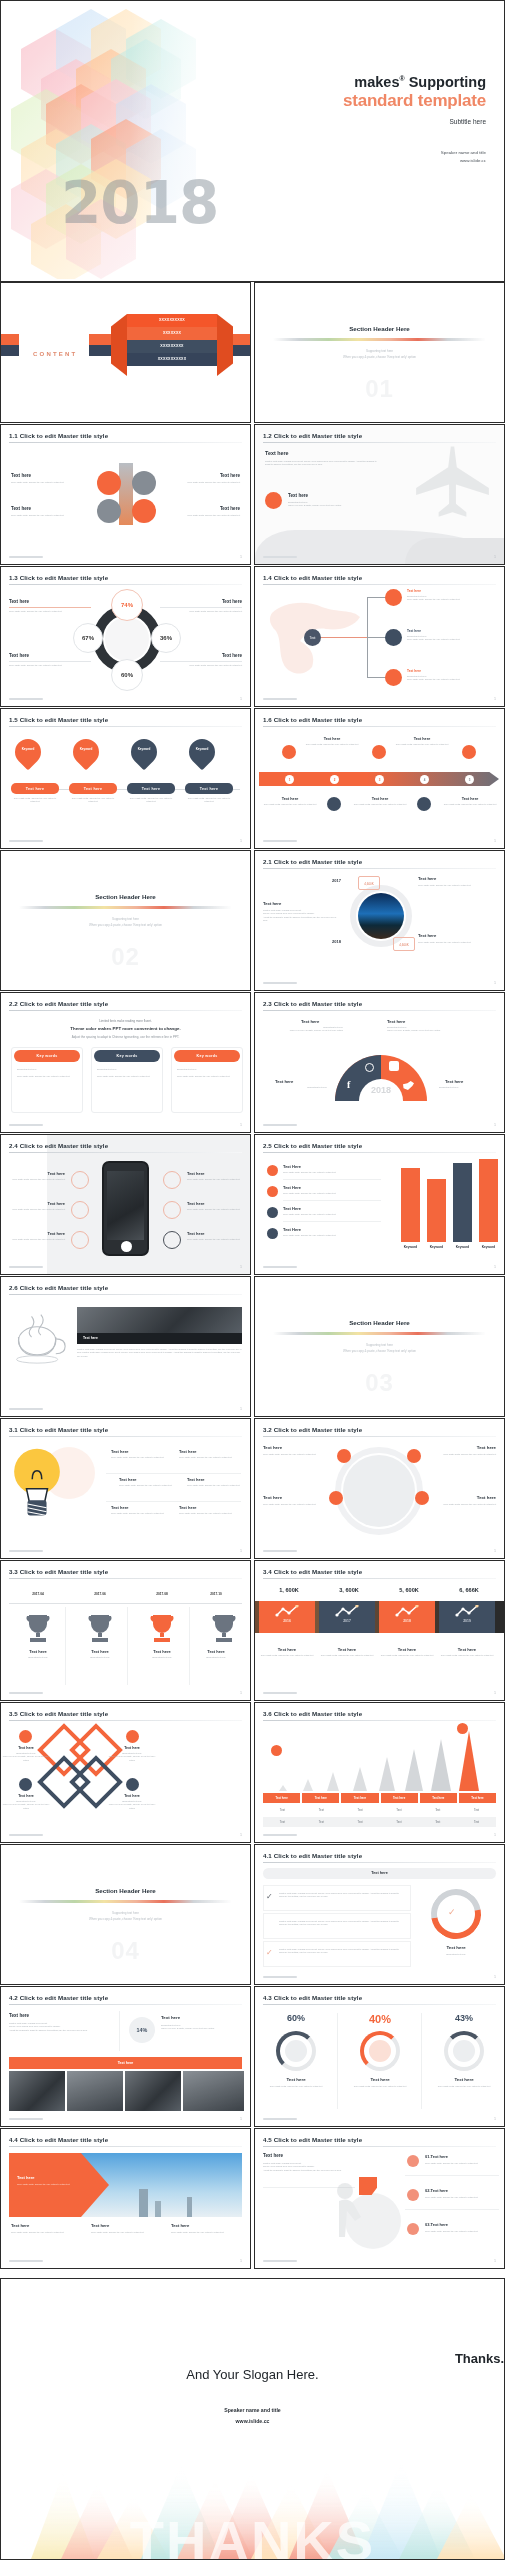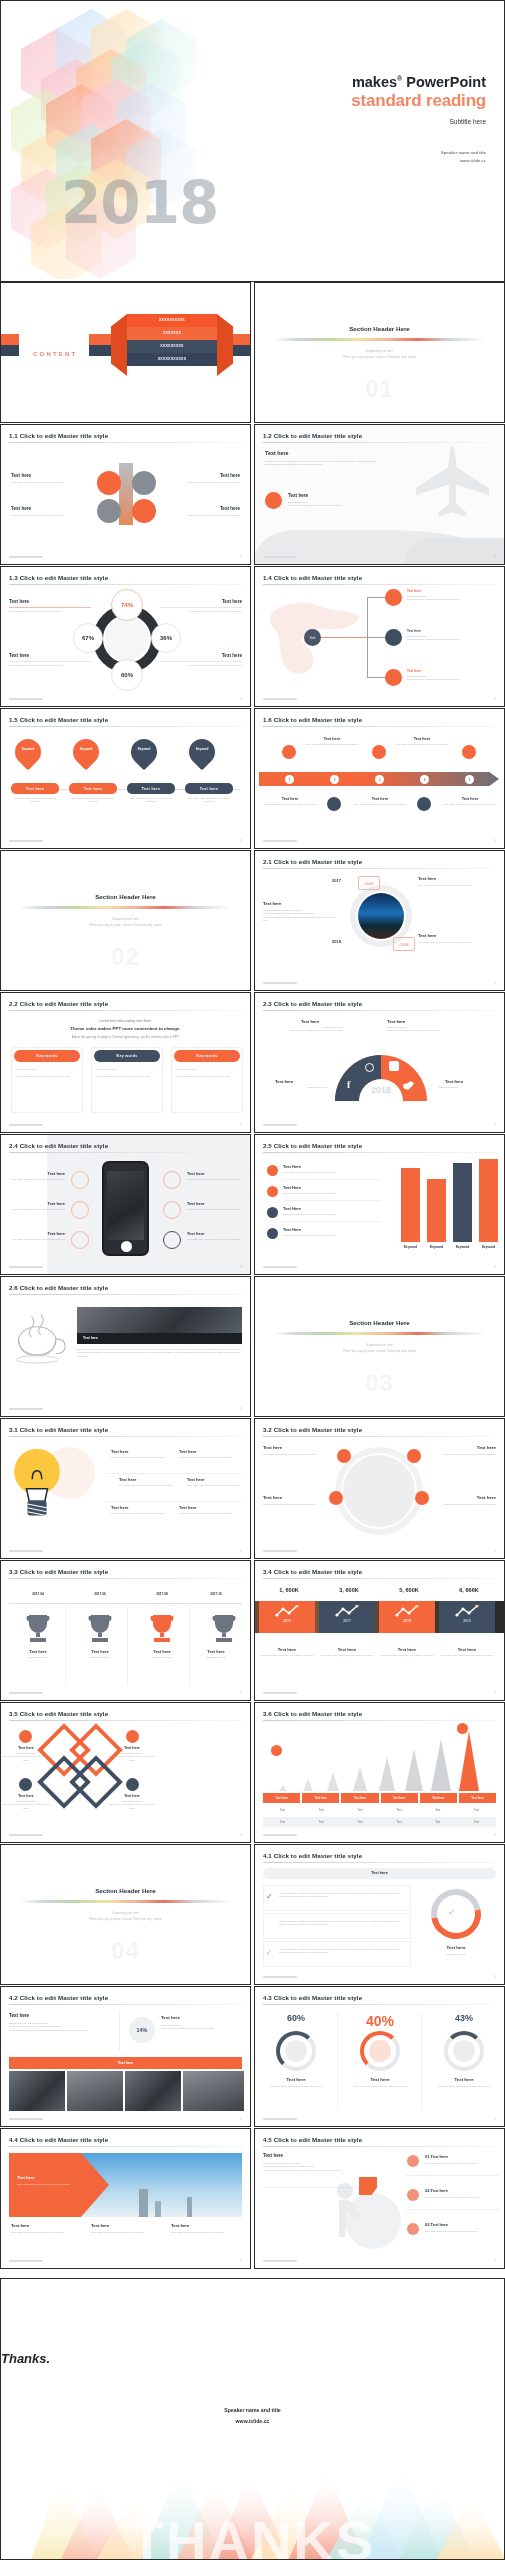"PowerPoint" span { text: PowerPoint -> Supporting }
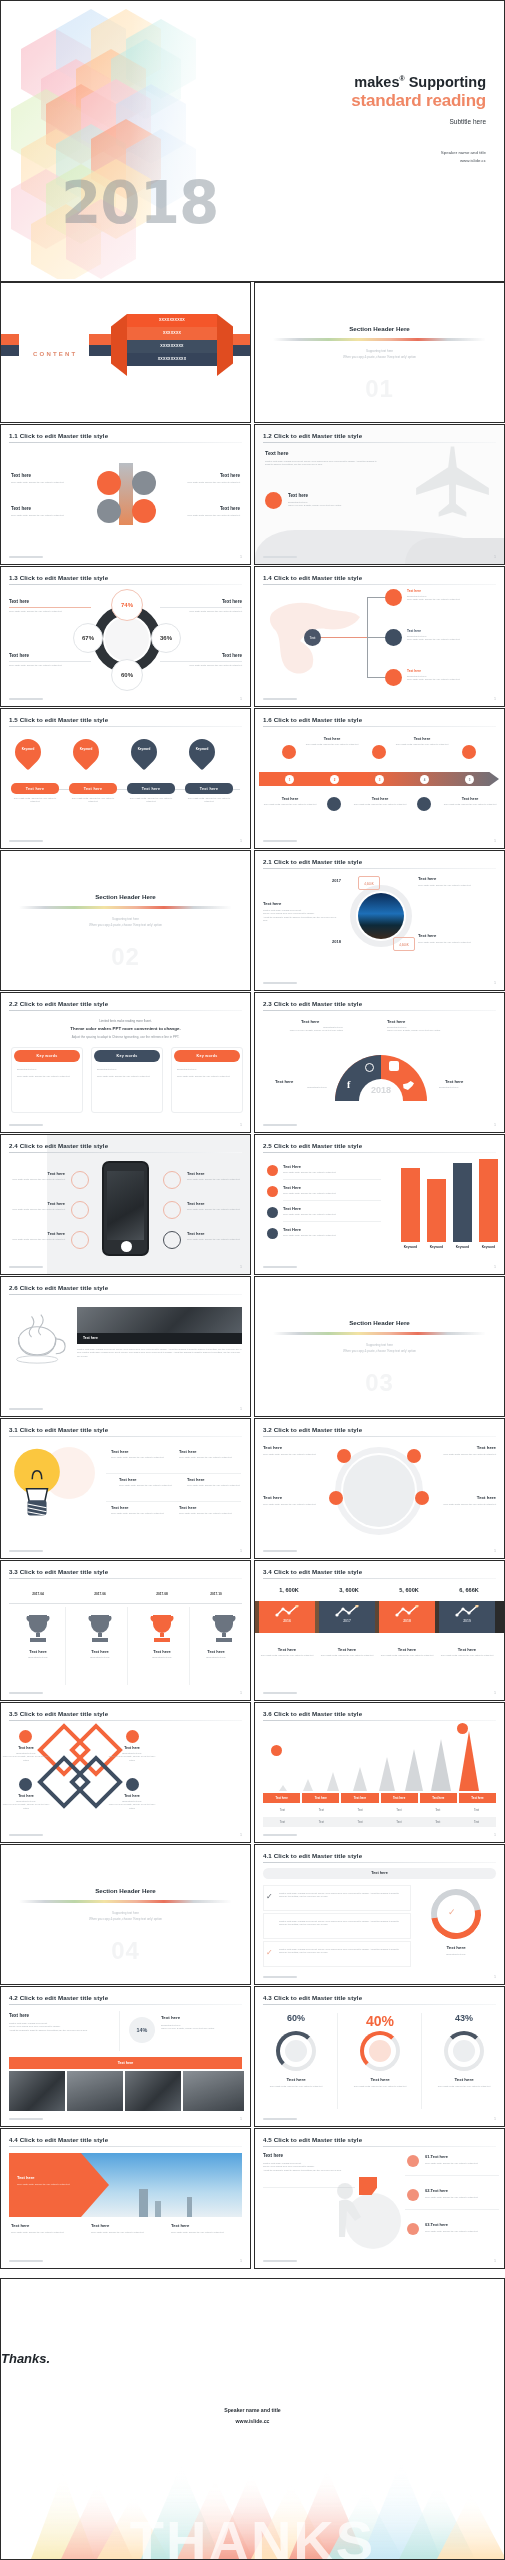"standard reading" div.cover-t2 { text: reading -> template }
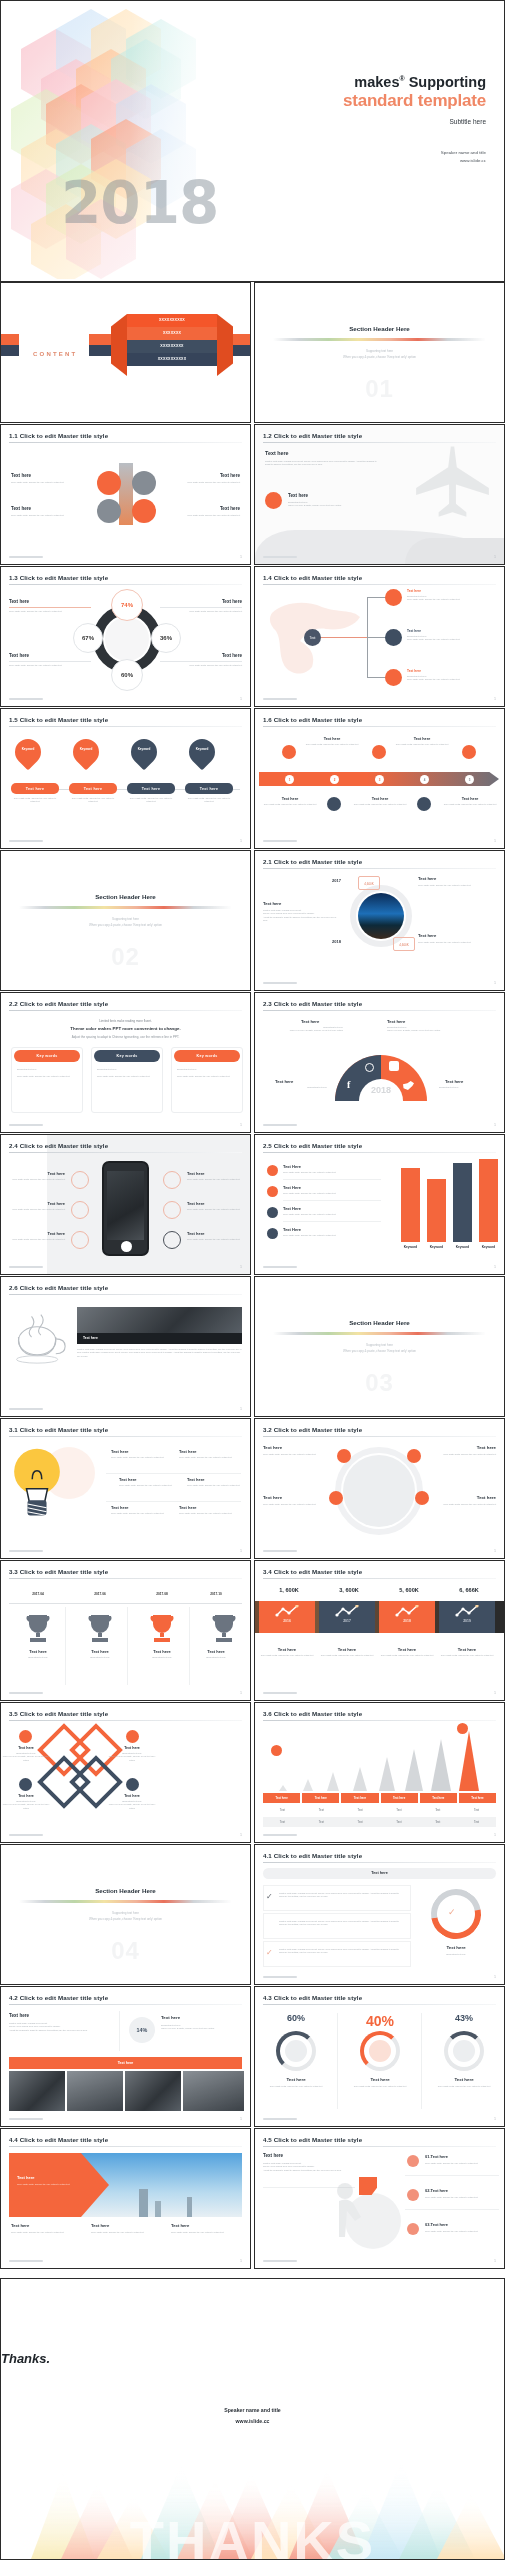"40%" div { font-size: 14px -> 11px }
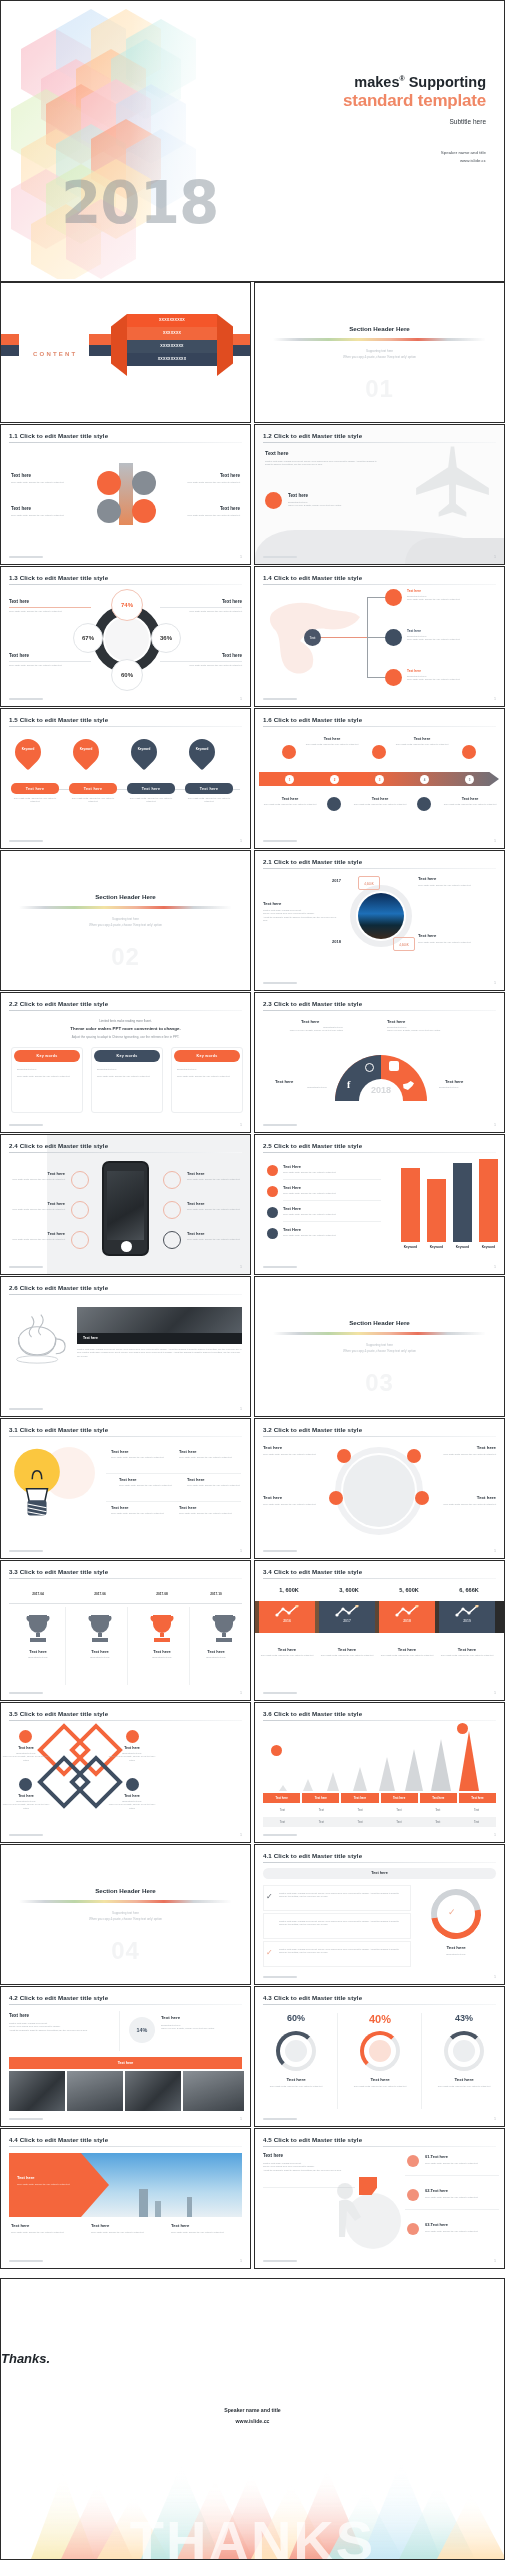"Thanks." .th1 { font-style: italic -> none; text-align: left -> right }
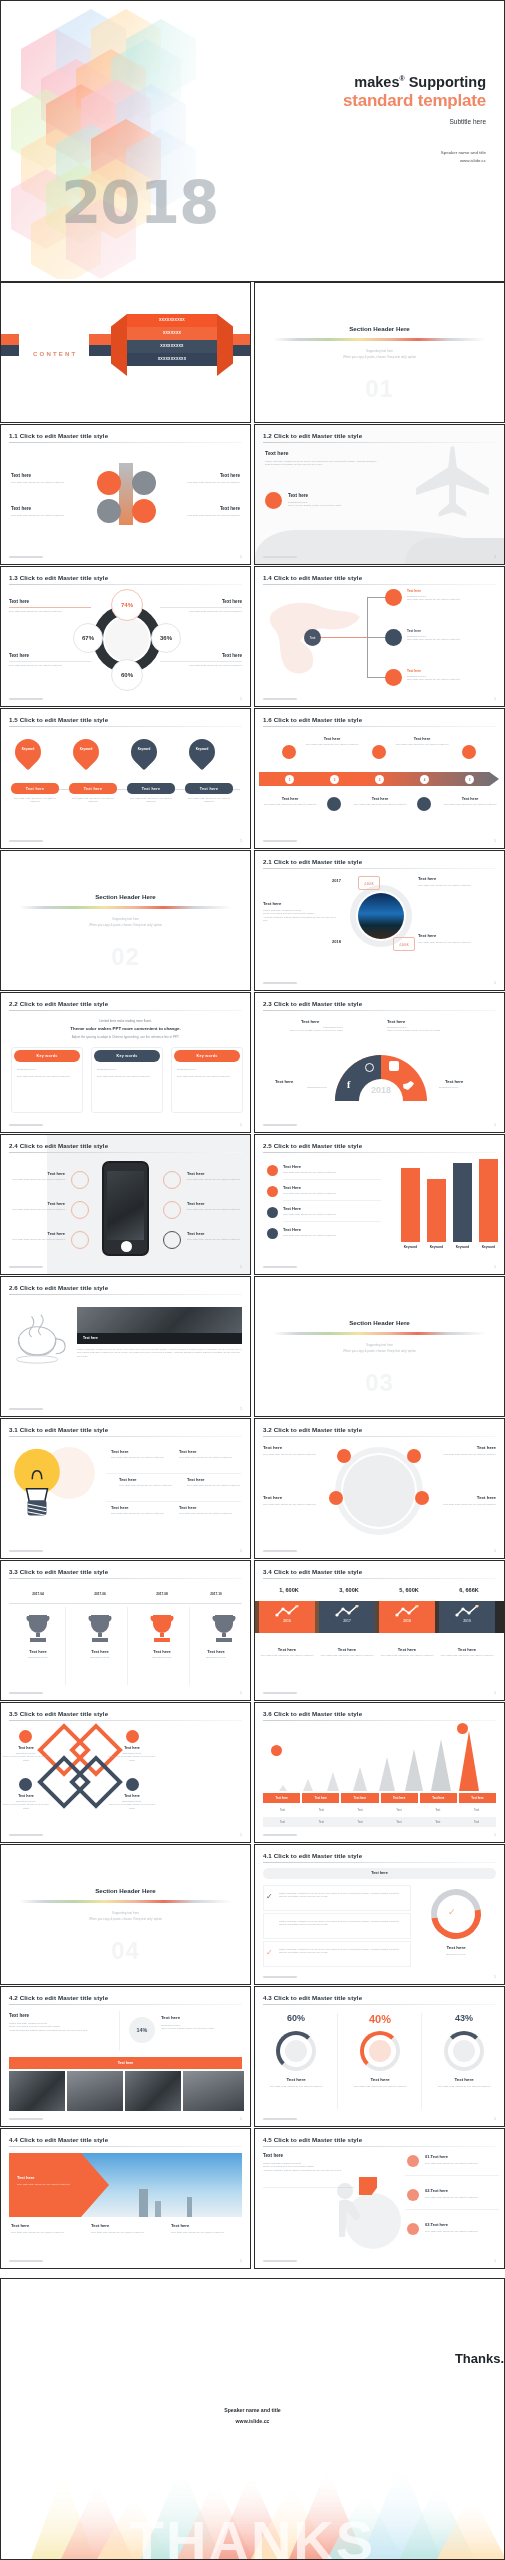"And Your Slogan Here." div.th2 { html: none -> <div>And Your Slogan Here.</div> }
